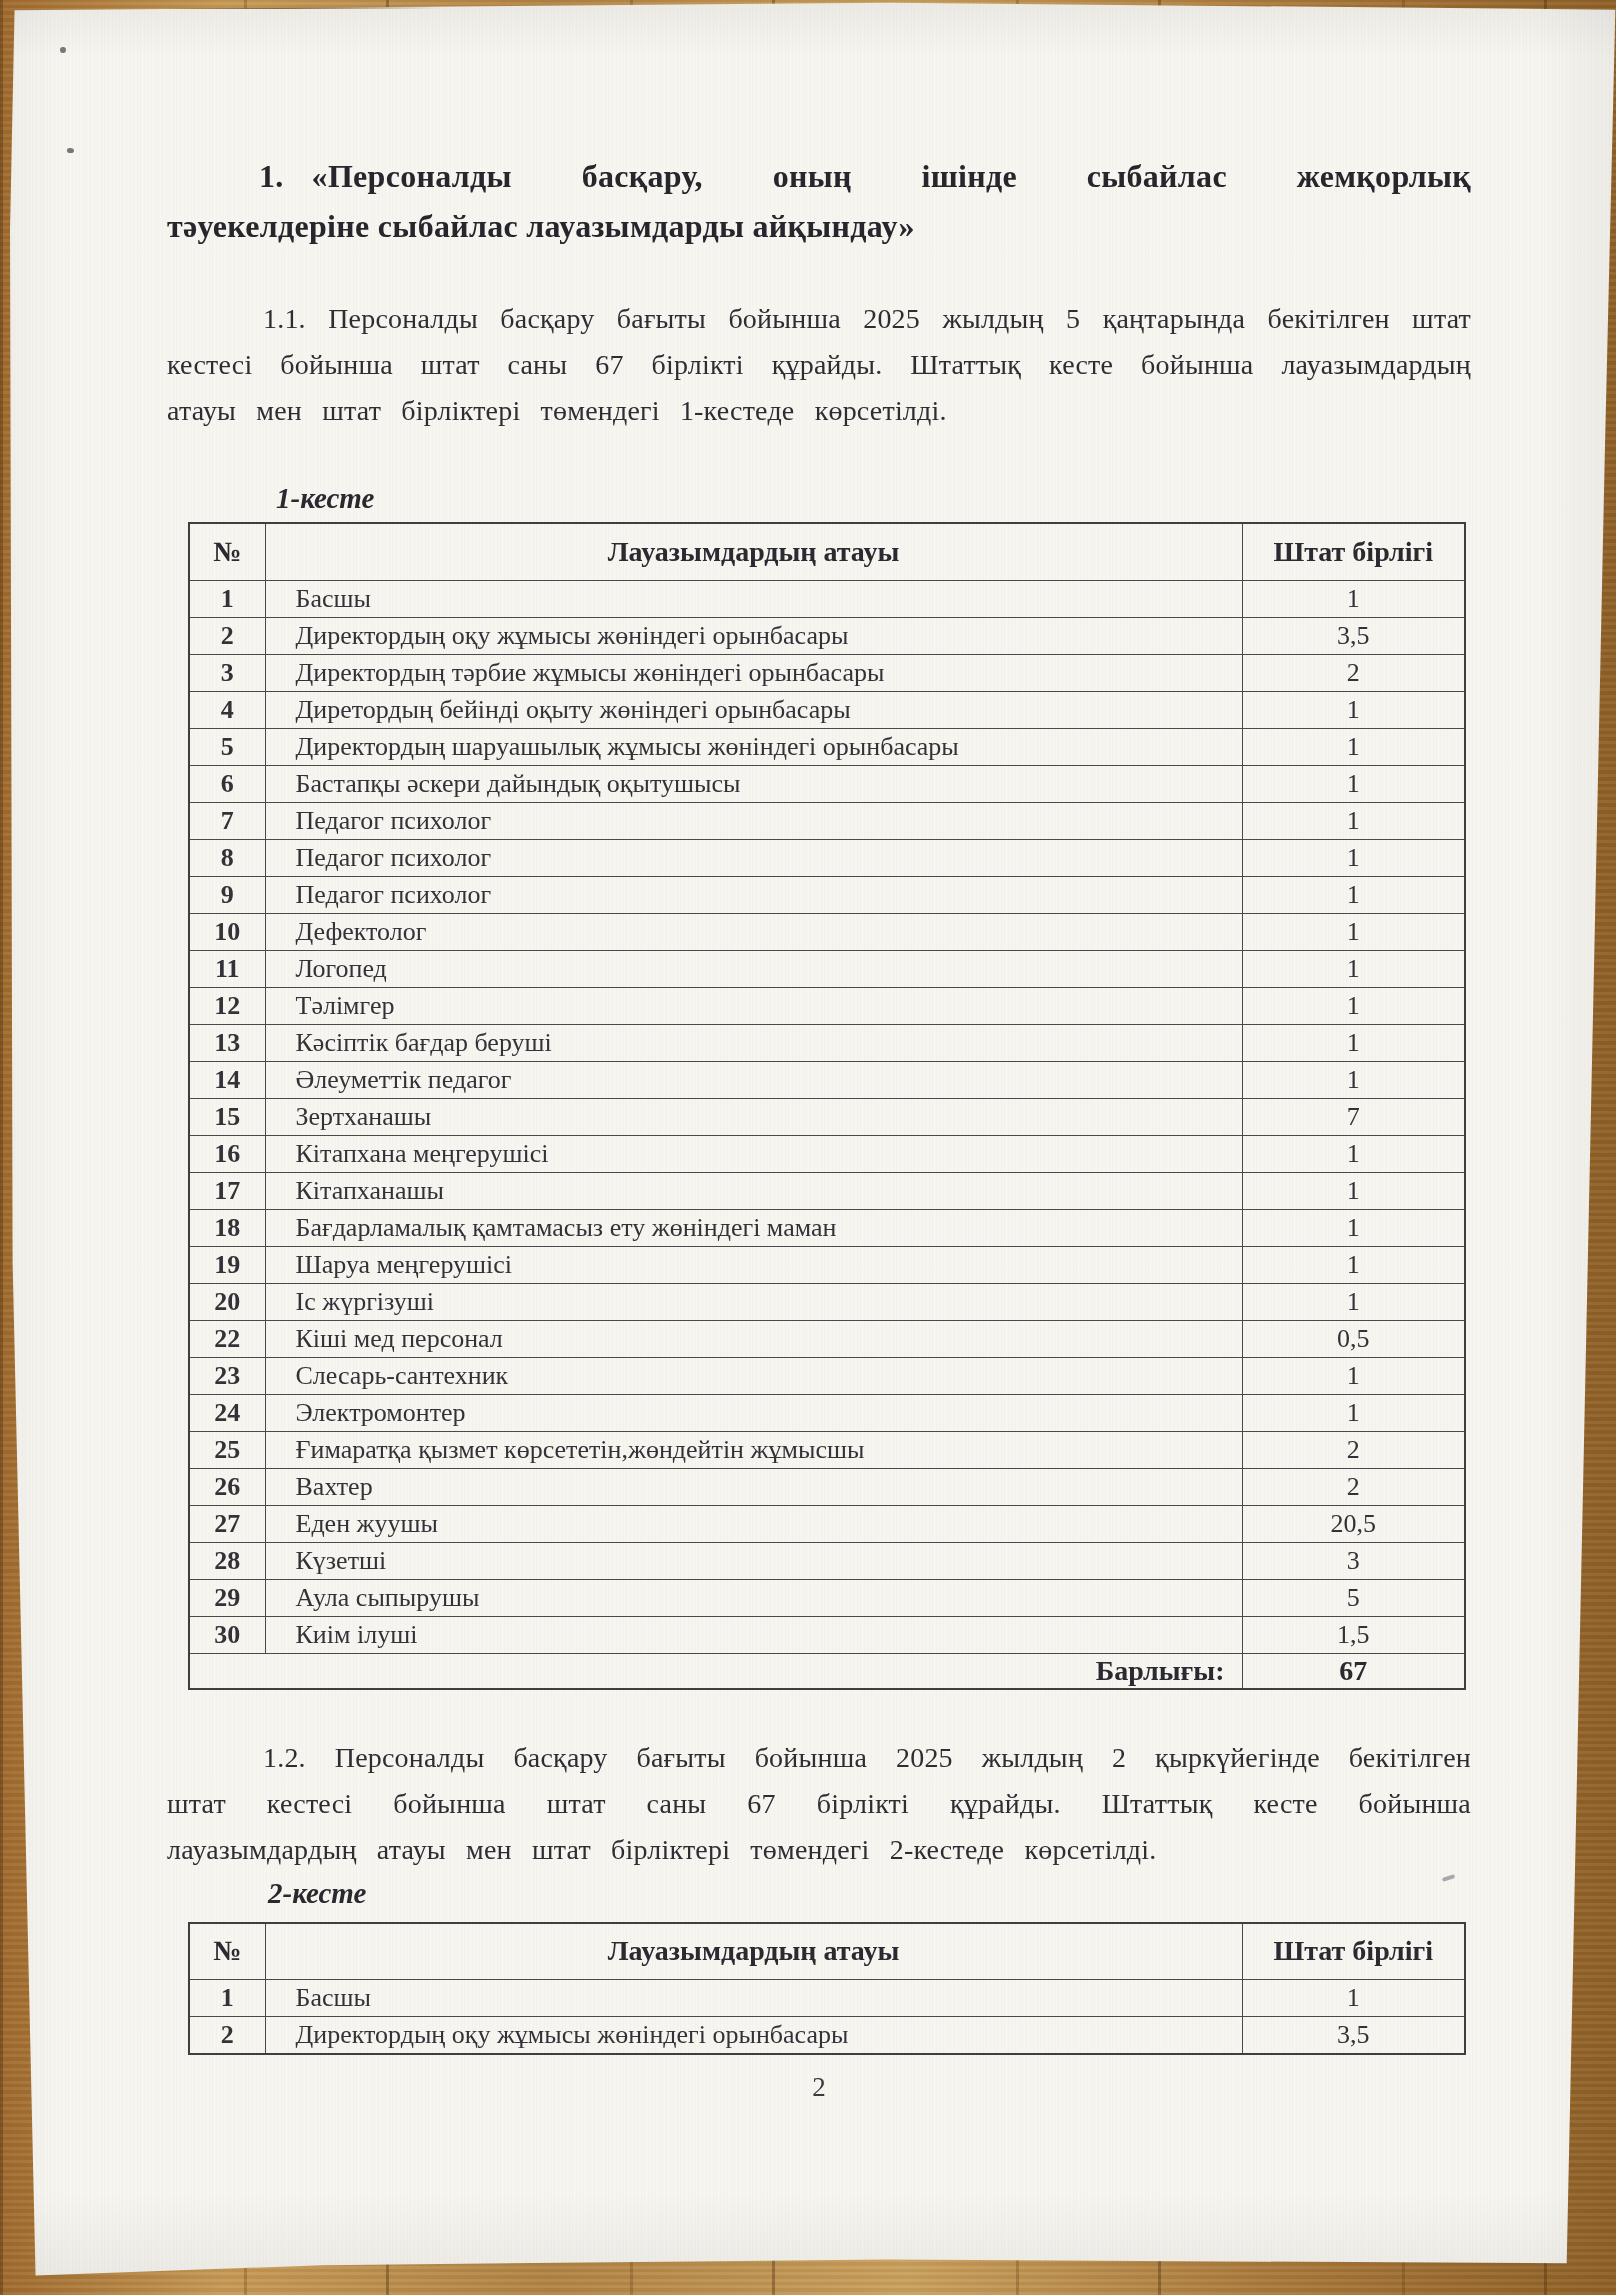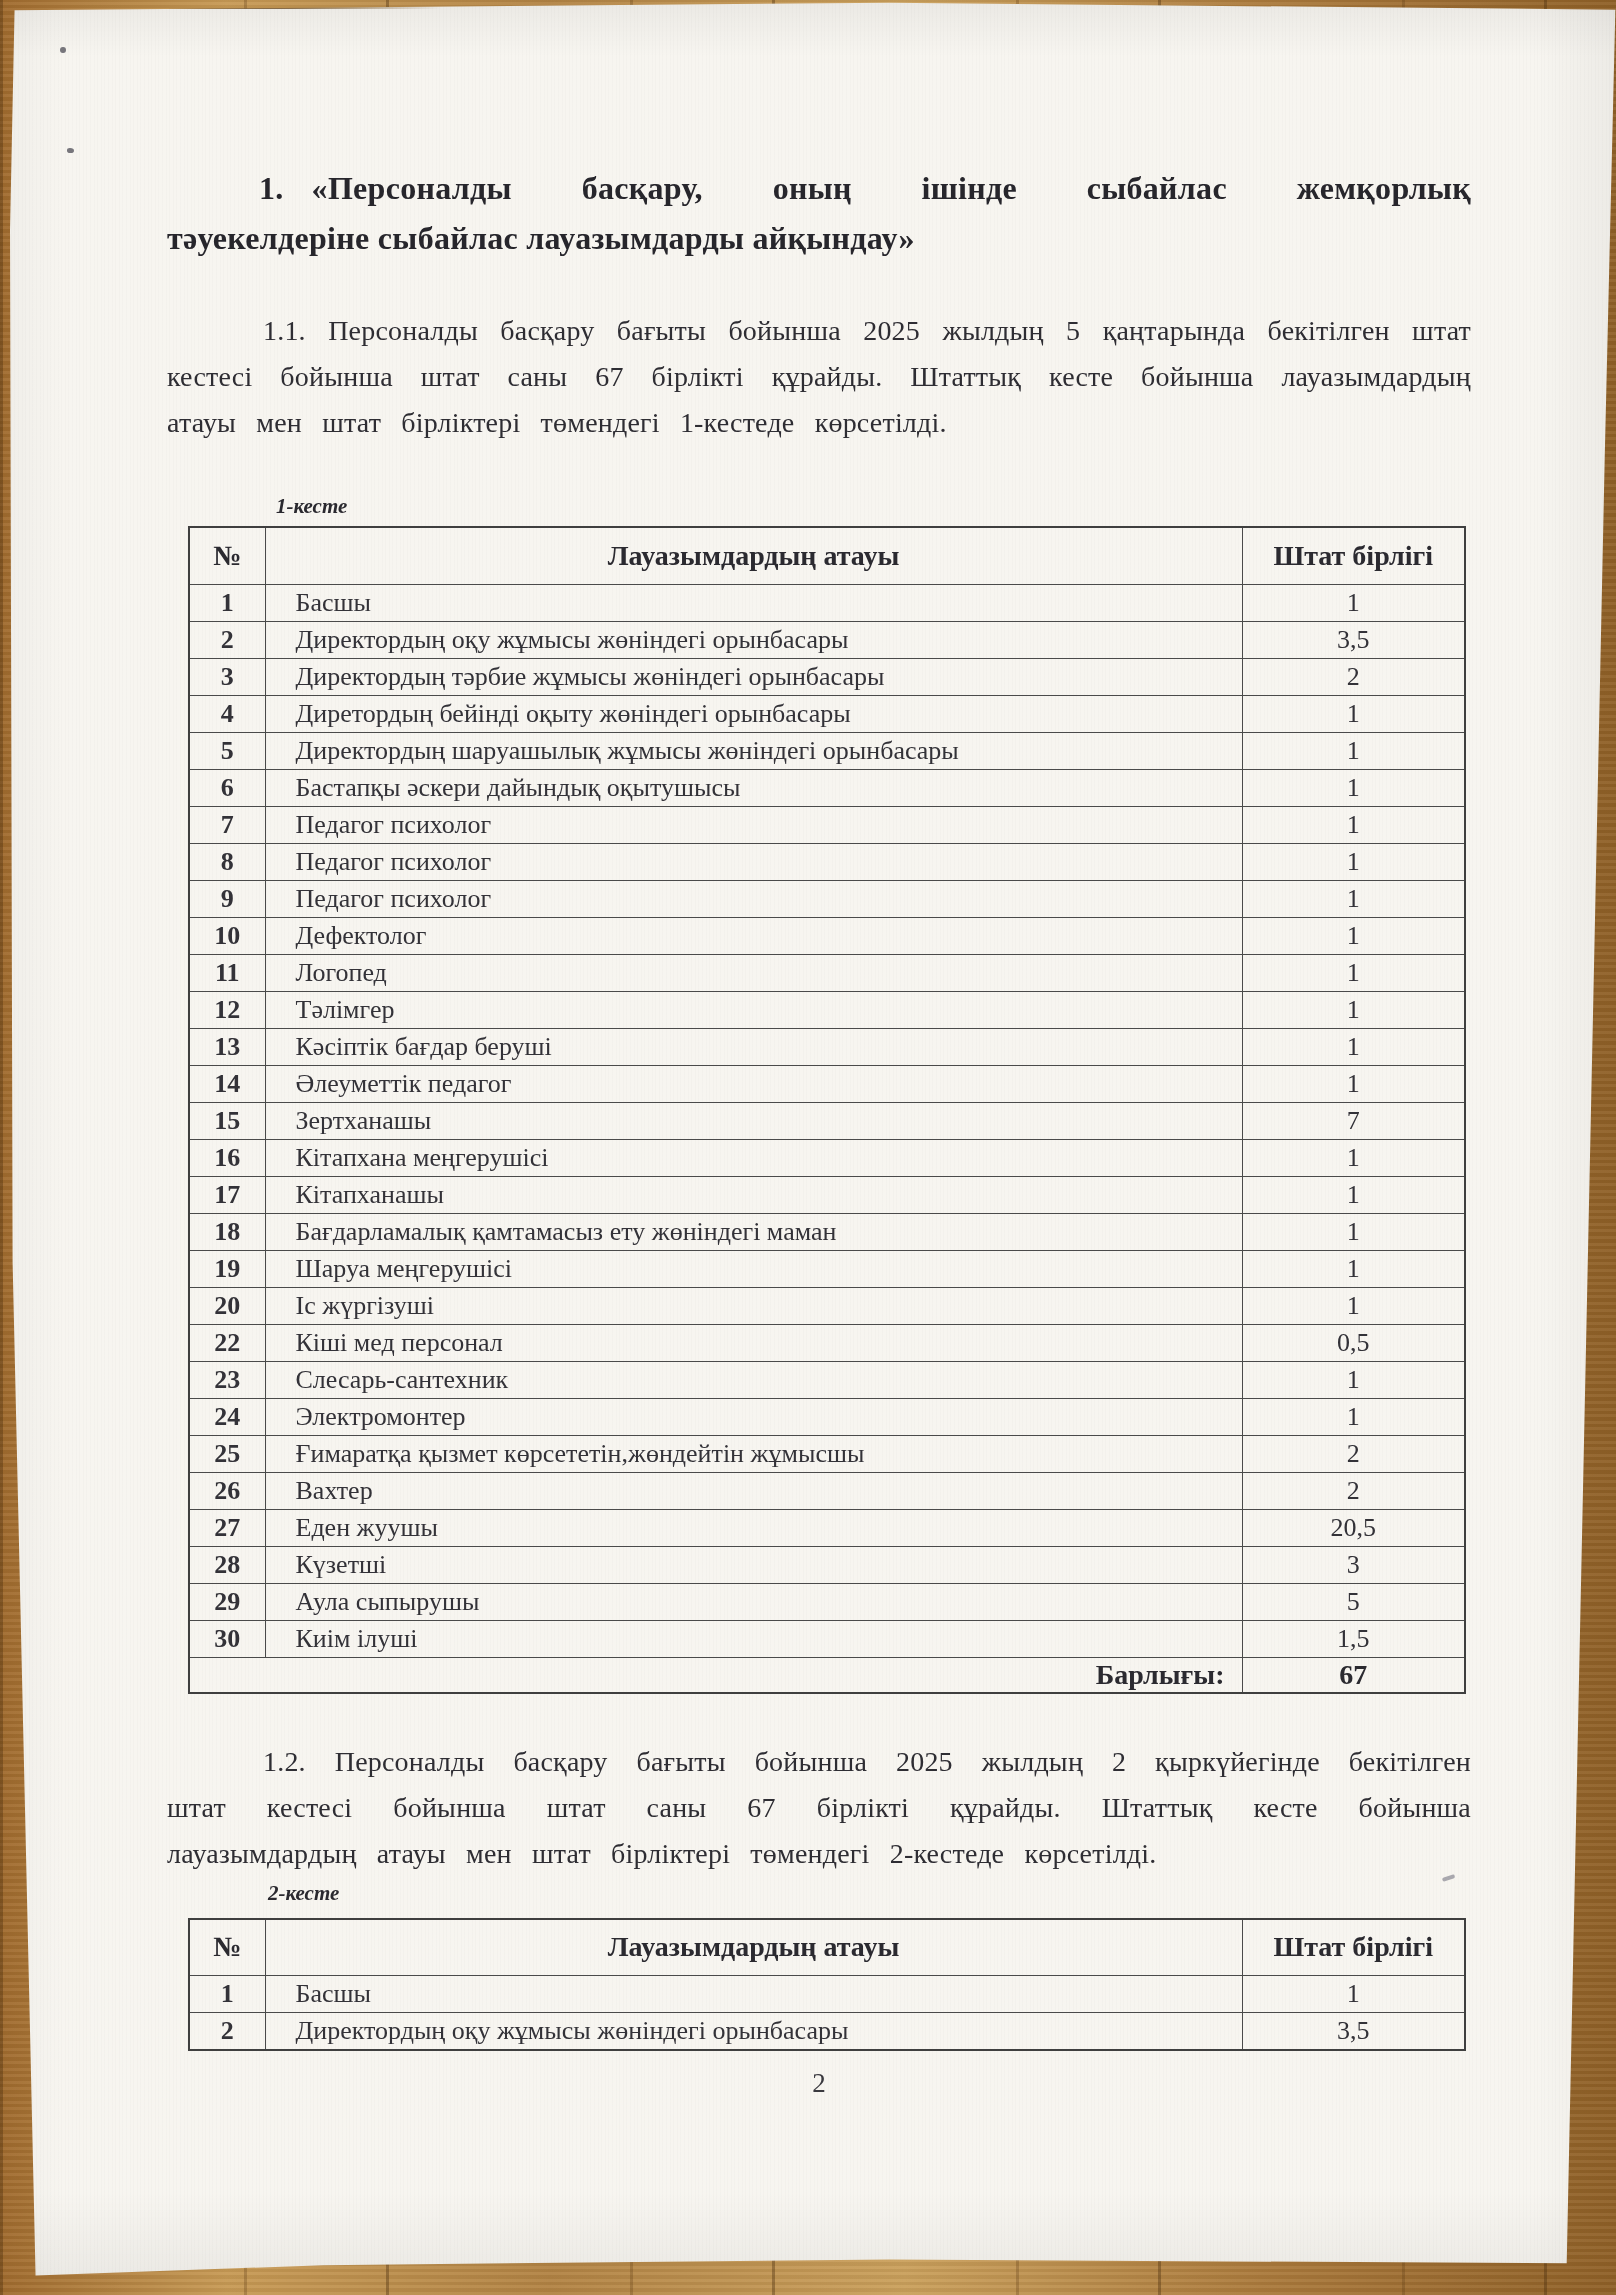"1. «Персоналды басқару, оның ішінде" .content { top: 12px -> 0 }
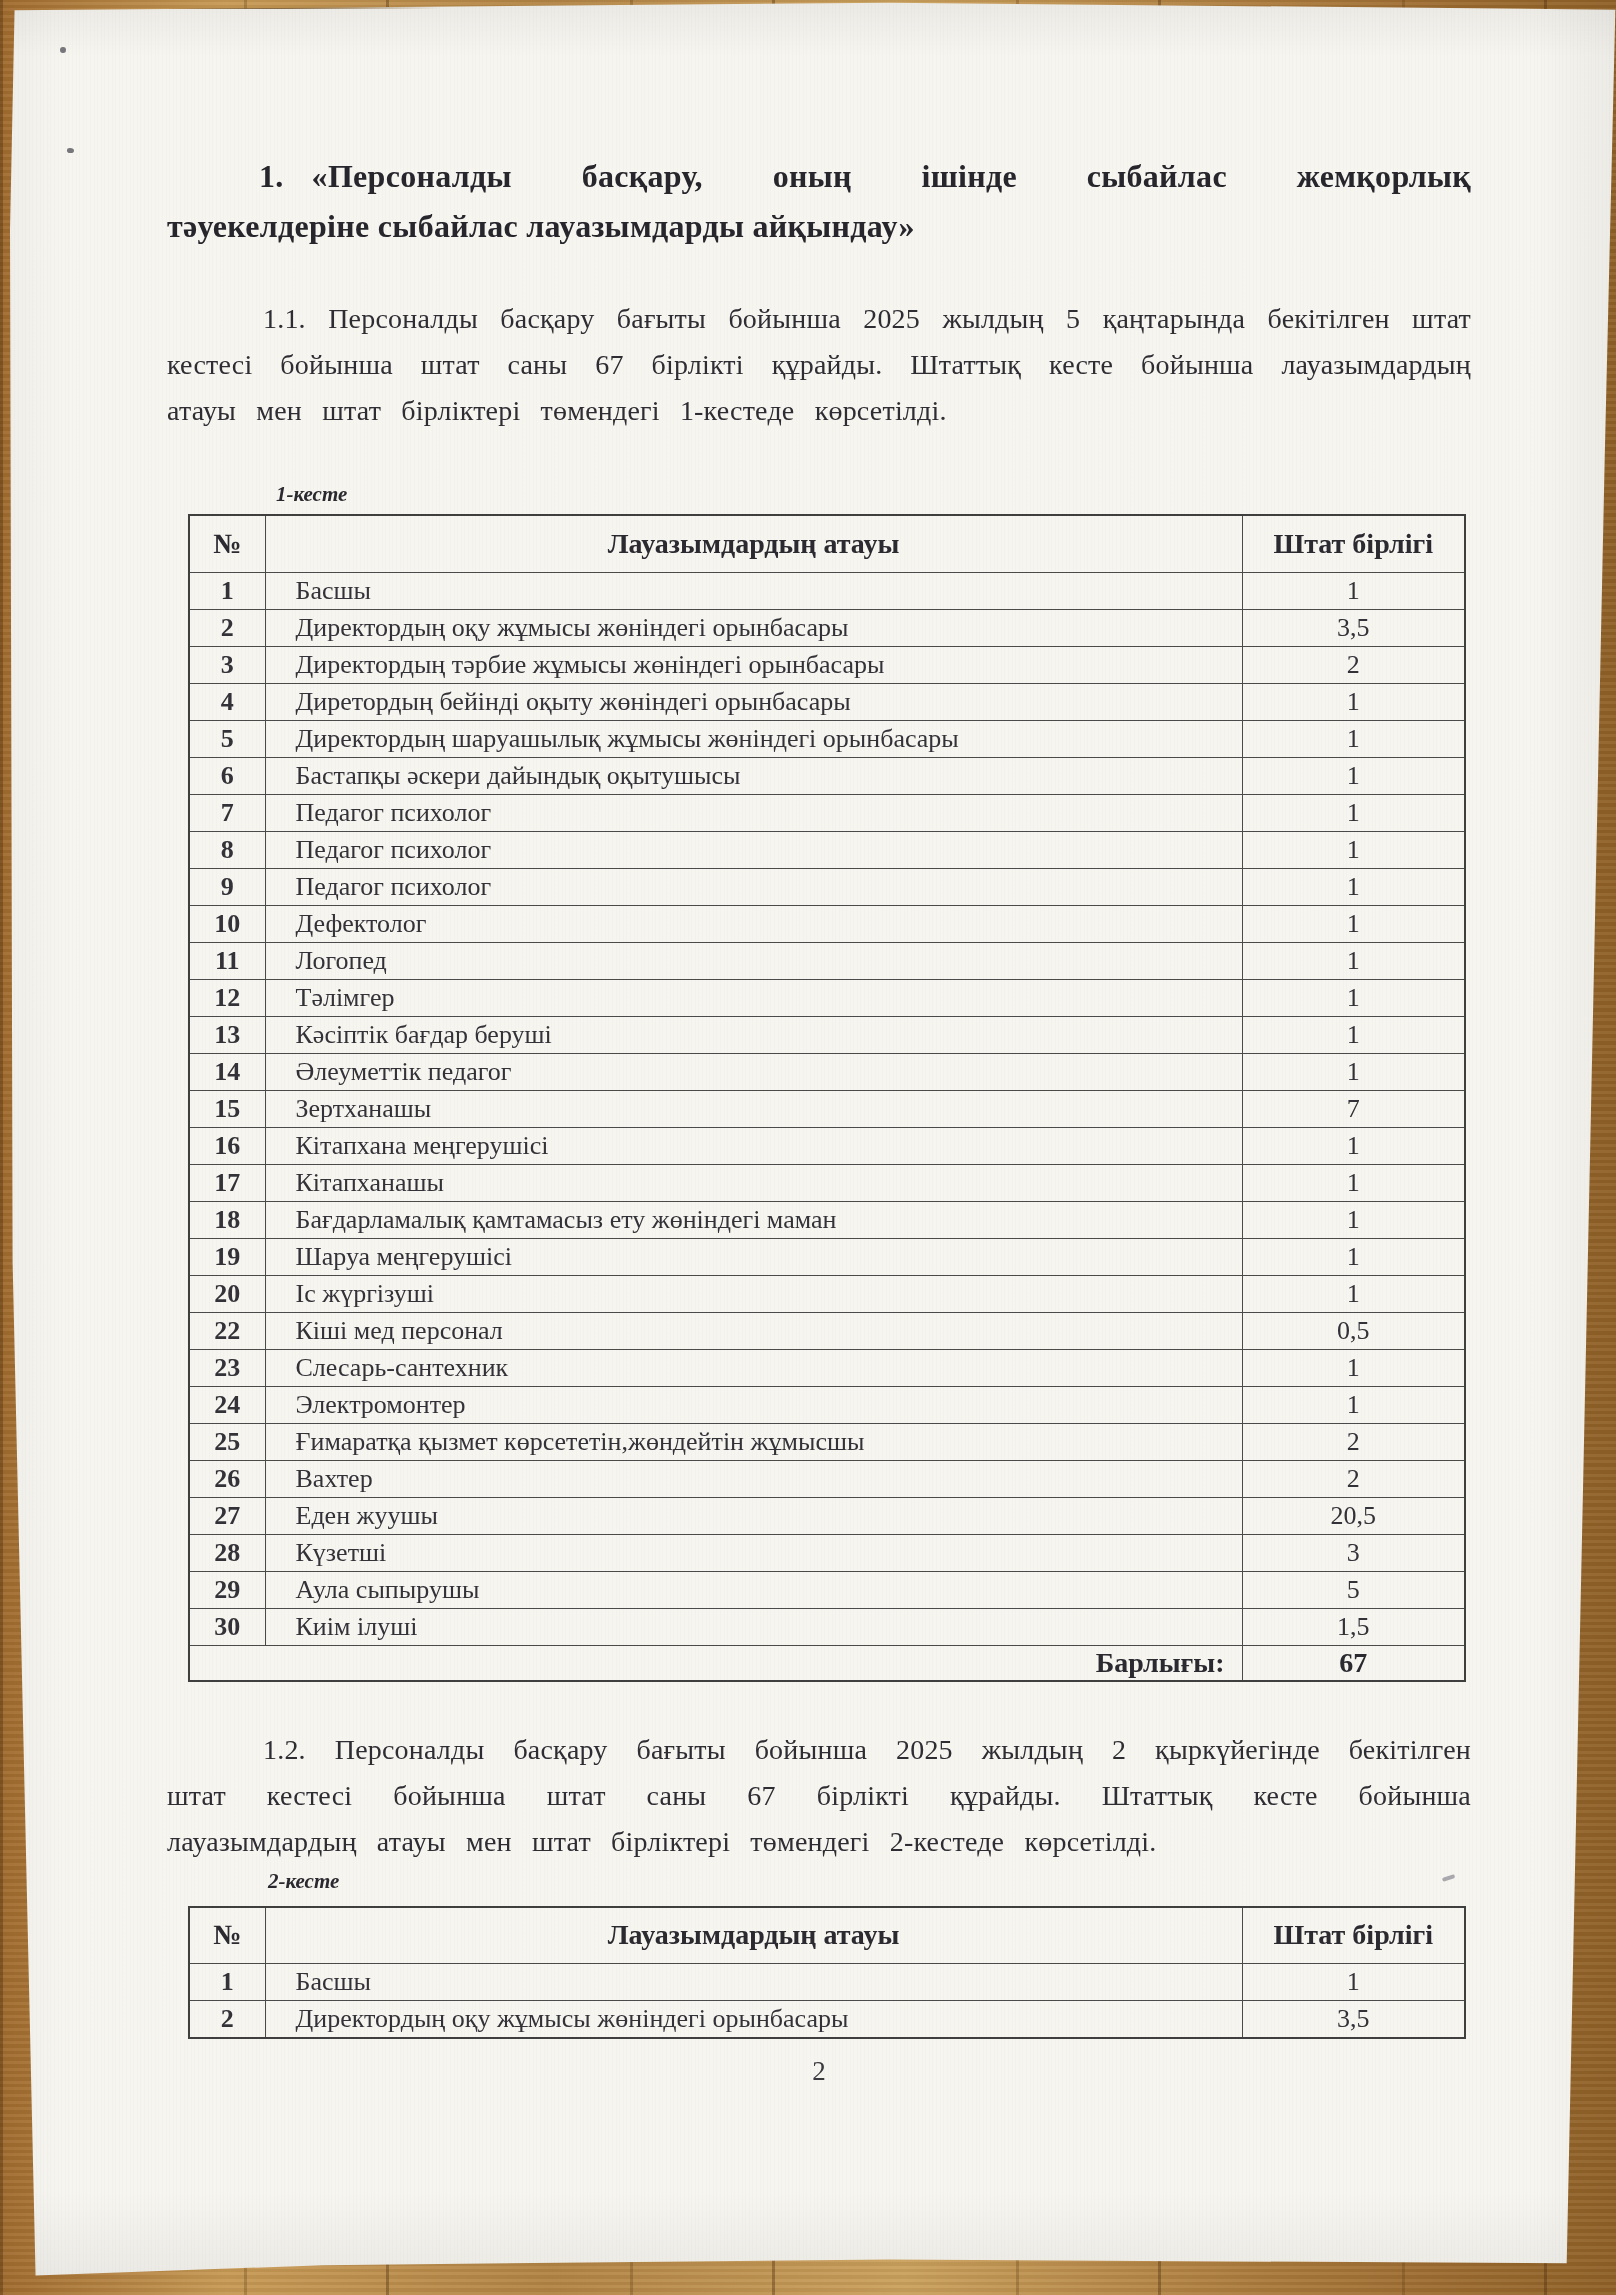"1-кесте" .caption { font-size: 21px -> 29px }
